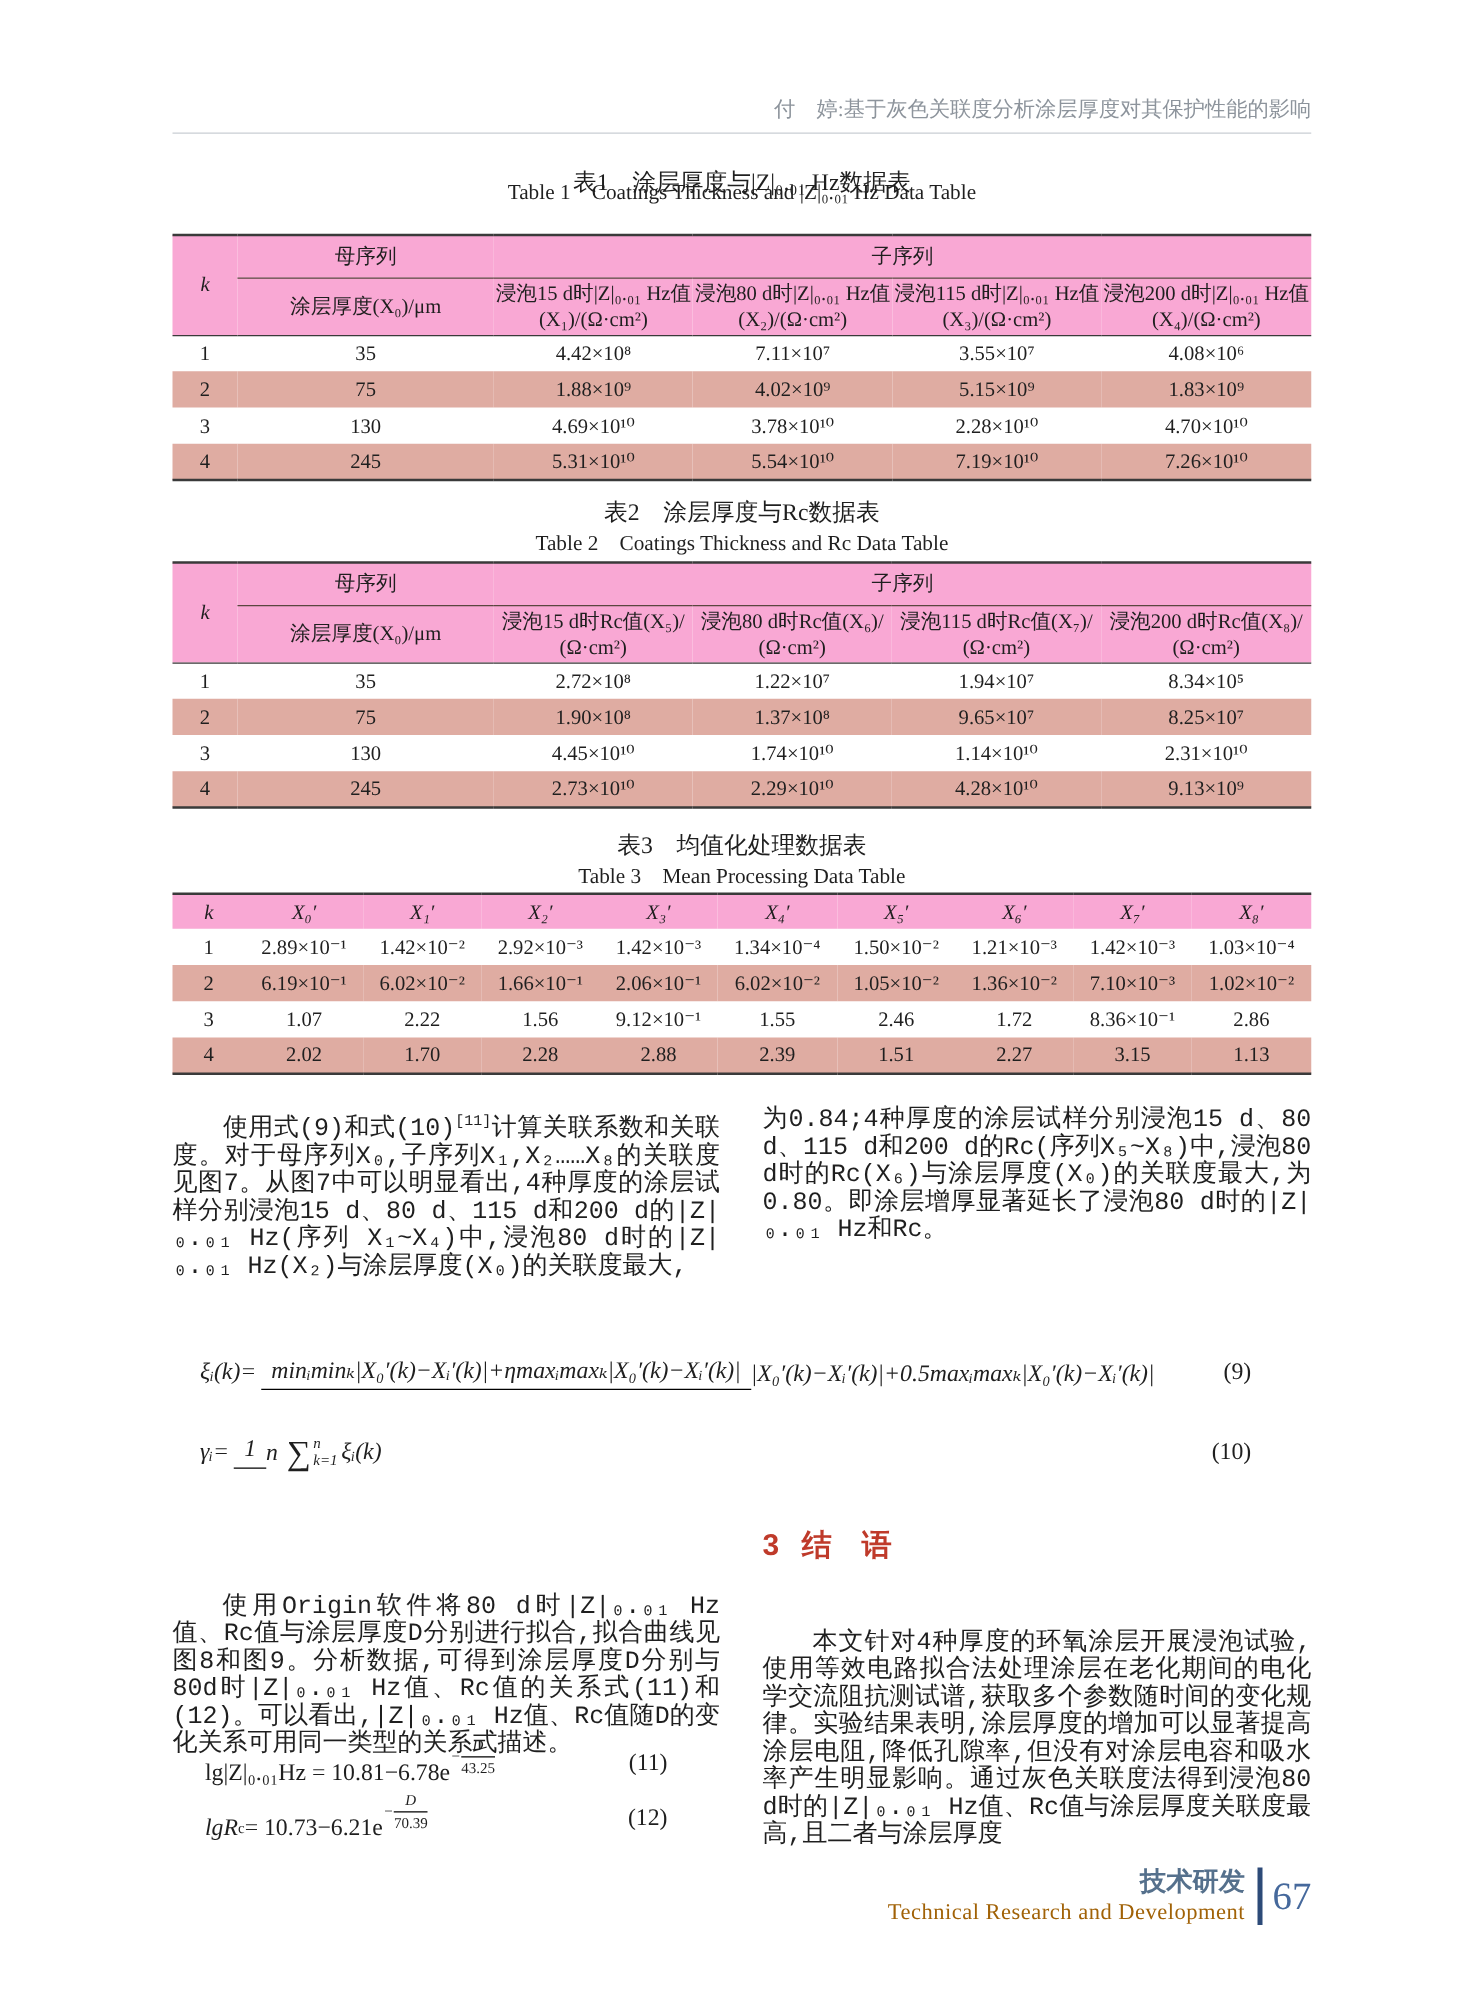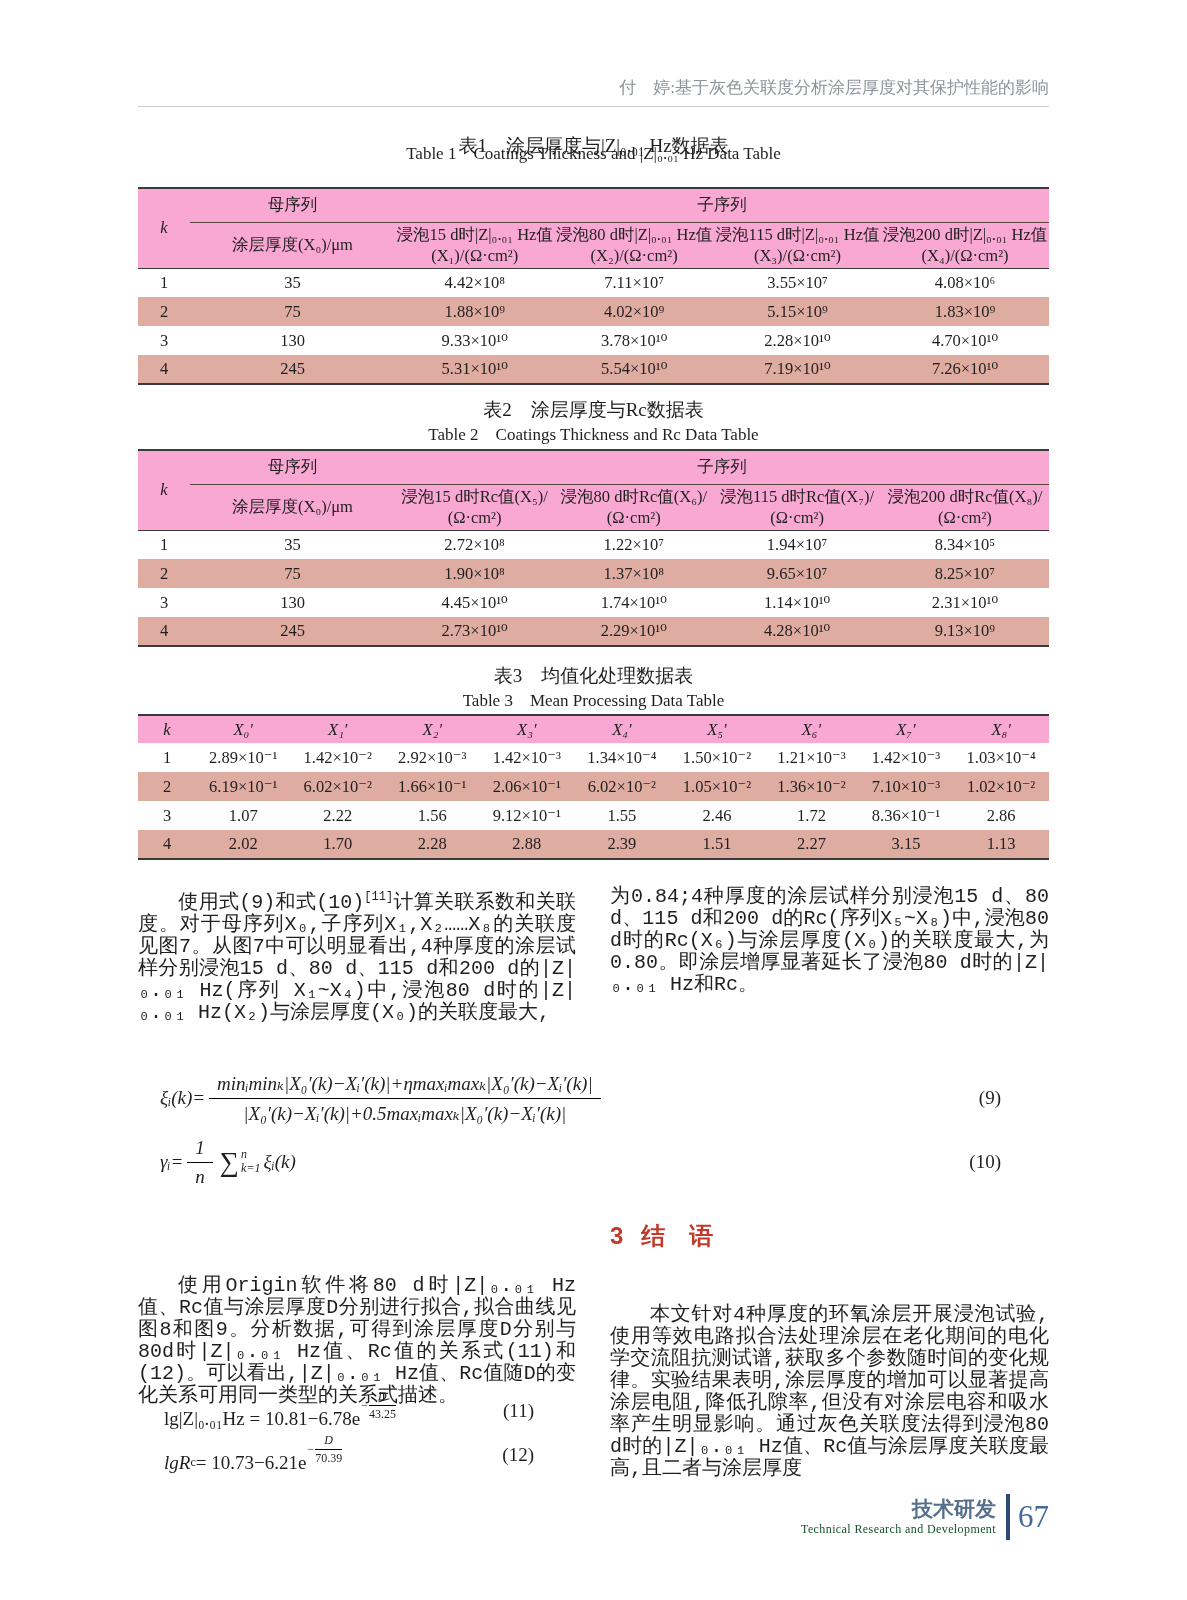"9.33×10¹⁰" td { text: 9.33 -> 4.69 }
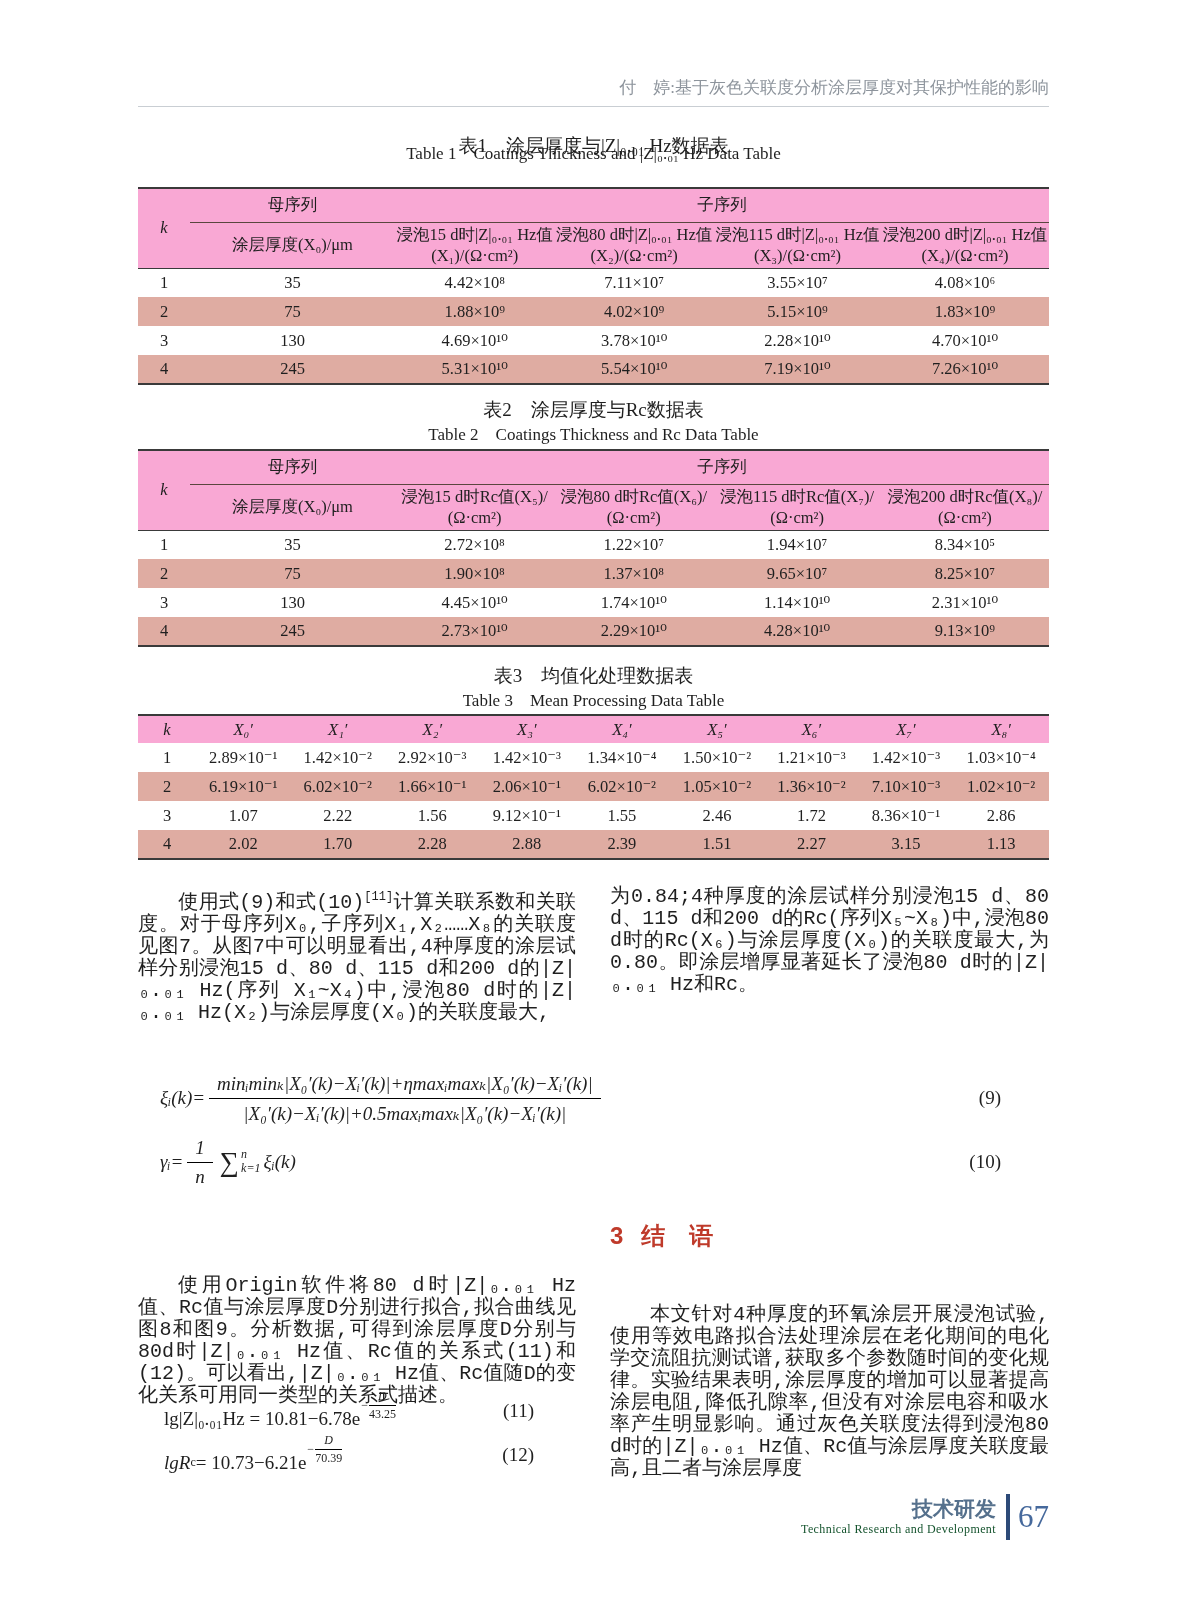"minᵢminₖ|X₀′(k)−Xᵢ′(k)|+ηmaxᵢmaxₖ|X₀′(k)" .frac { flex-direction: column -> row }
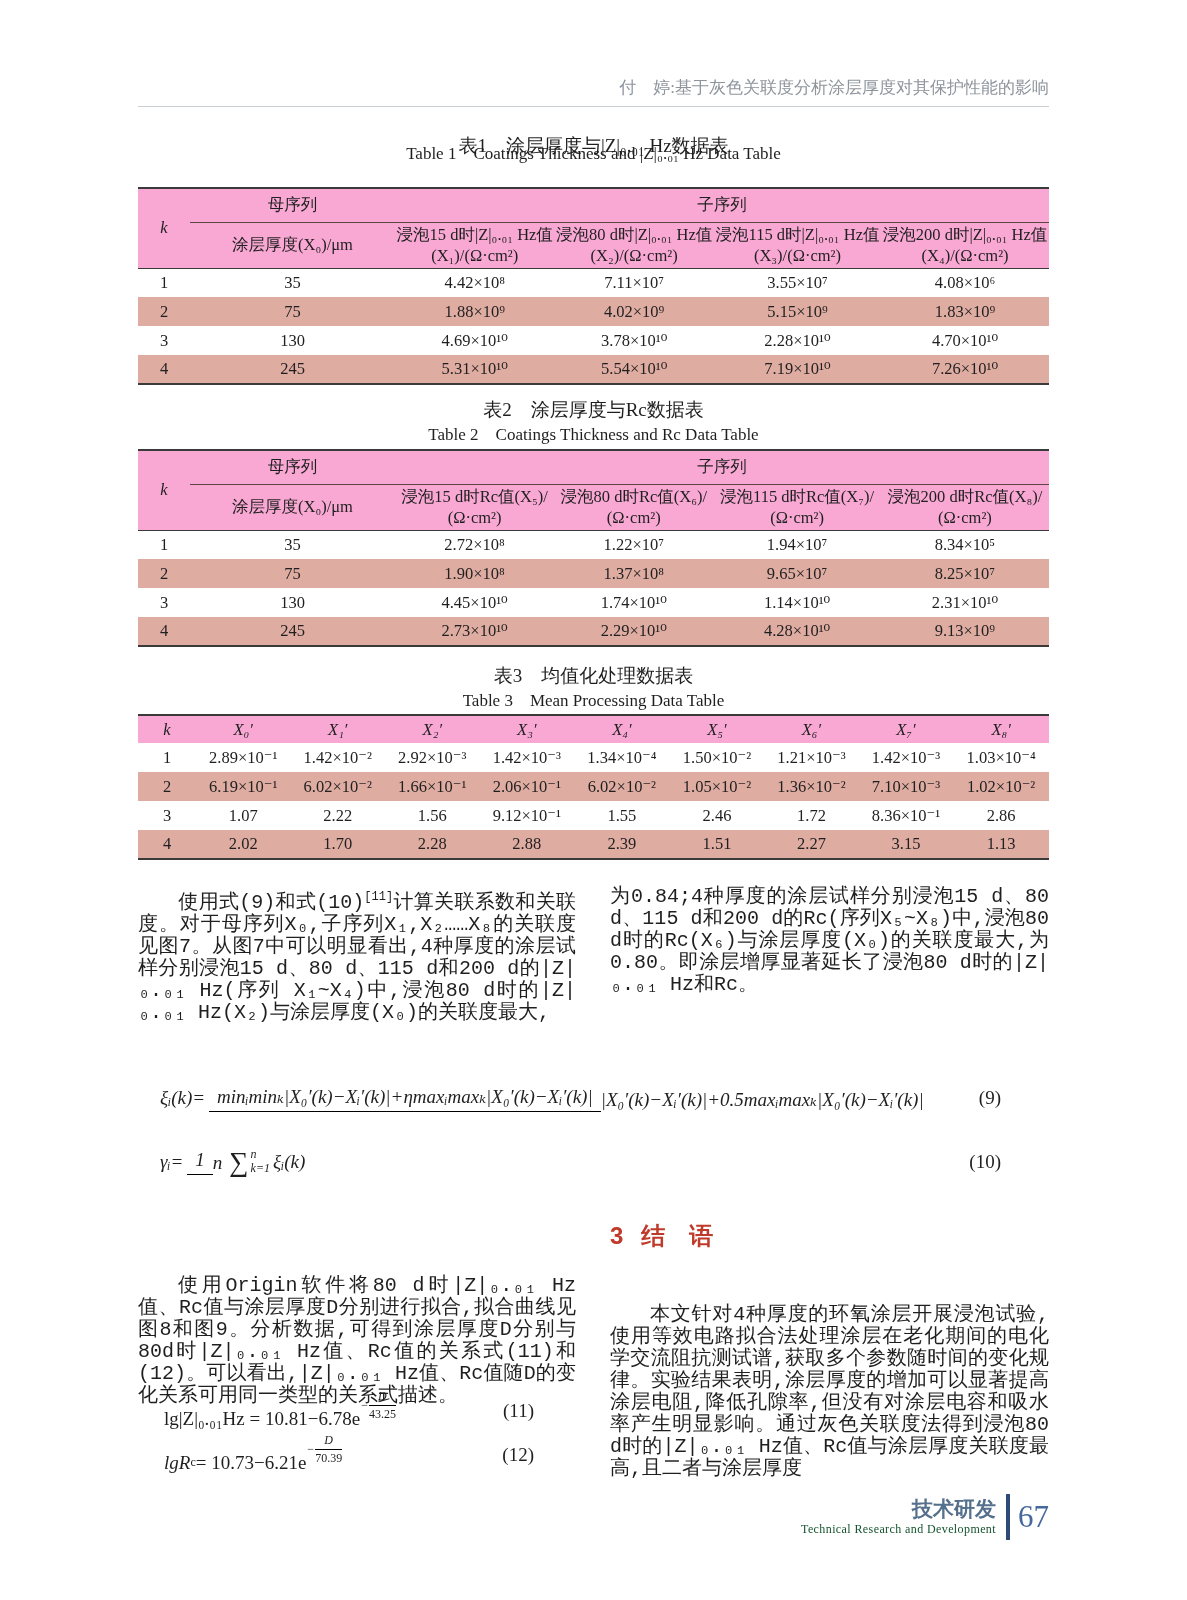"Technical Research and Development" .f-en { color: #14532d -> #a16207; font-size: 12px -> 18px }
